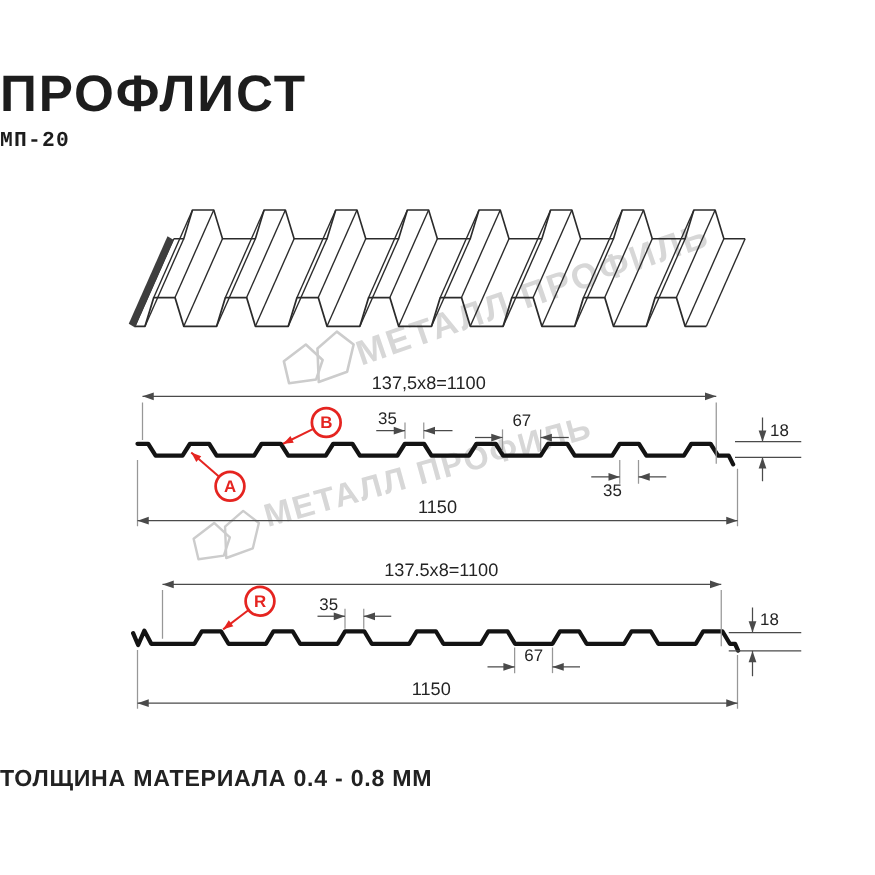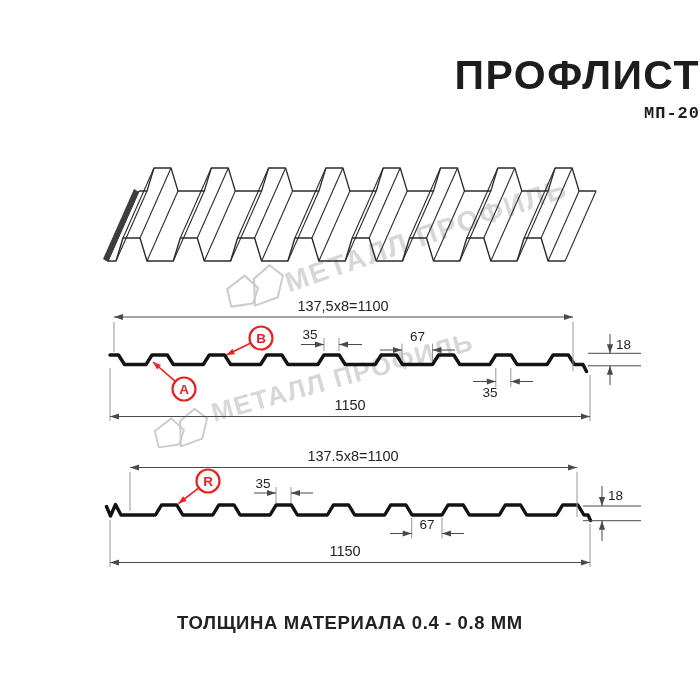"ПРОФЛИСТ" .titleblock { text-align: right -> left }
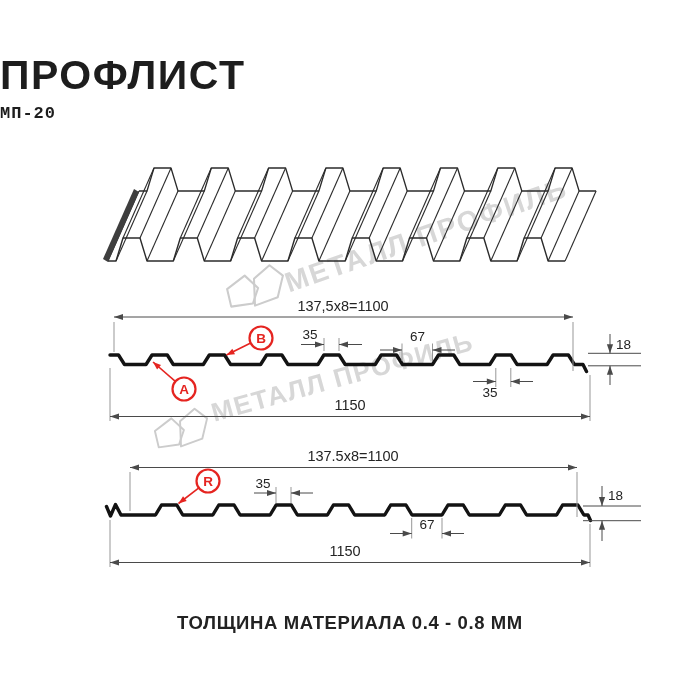"ТОЛЩИНА МАТЕРИАЛА 0.4 - 0.8" .footerblock { text-align: center -> none }
